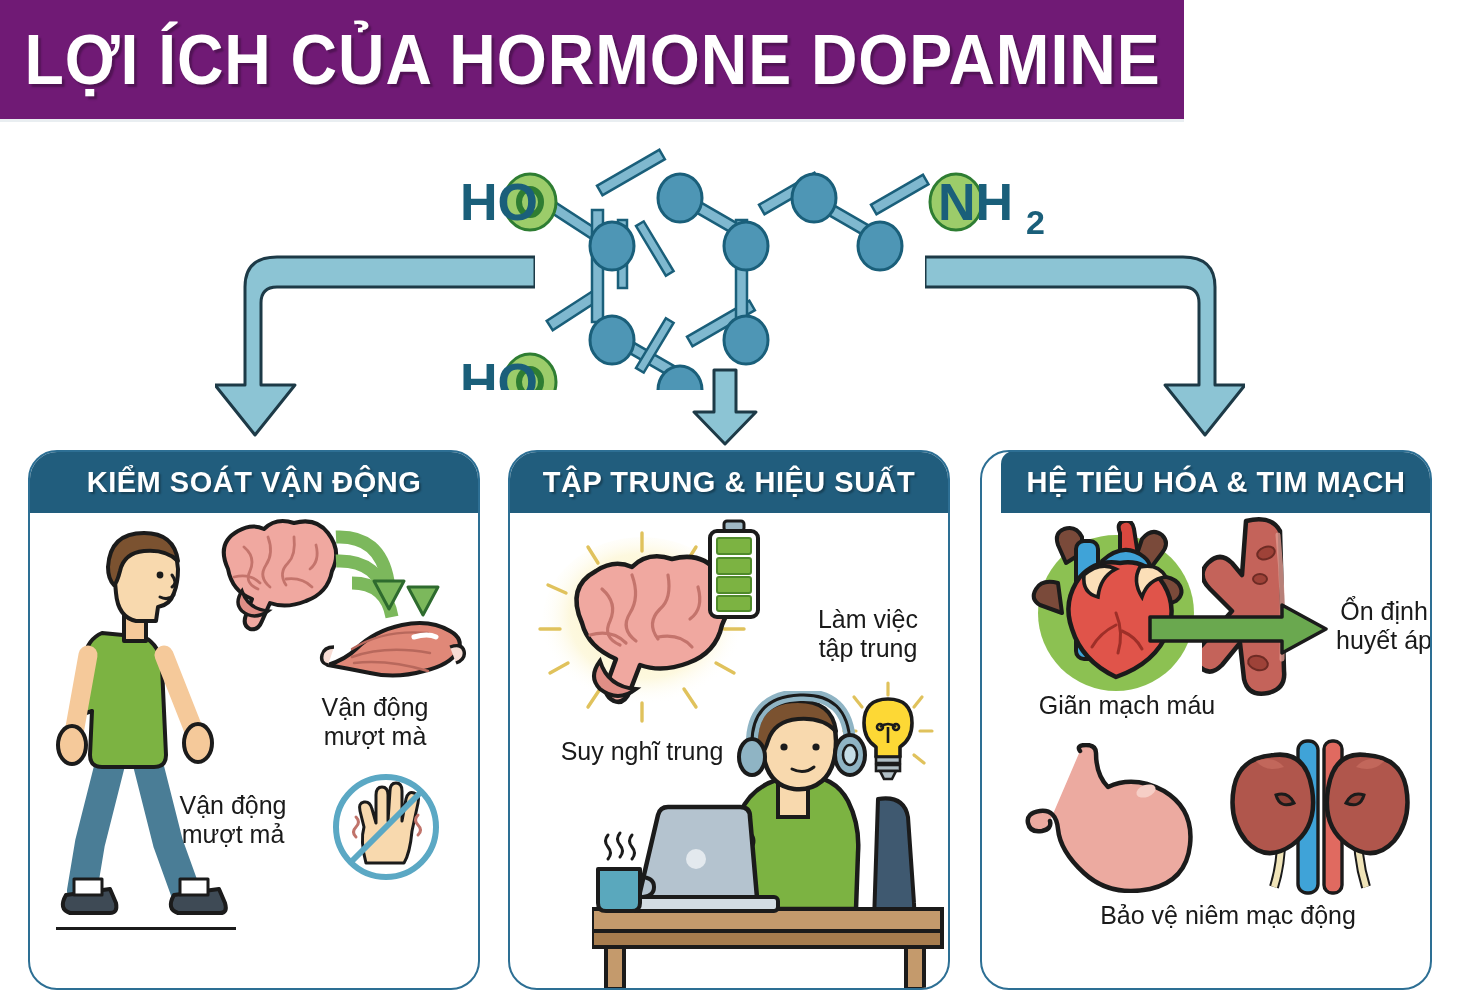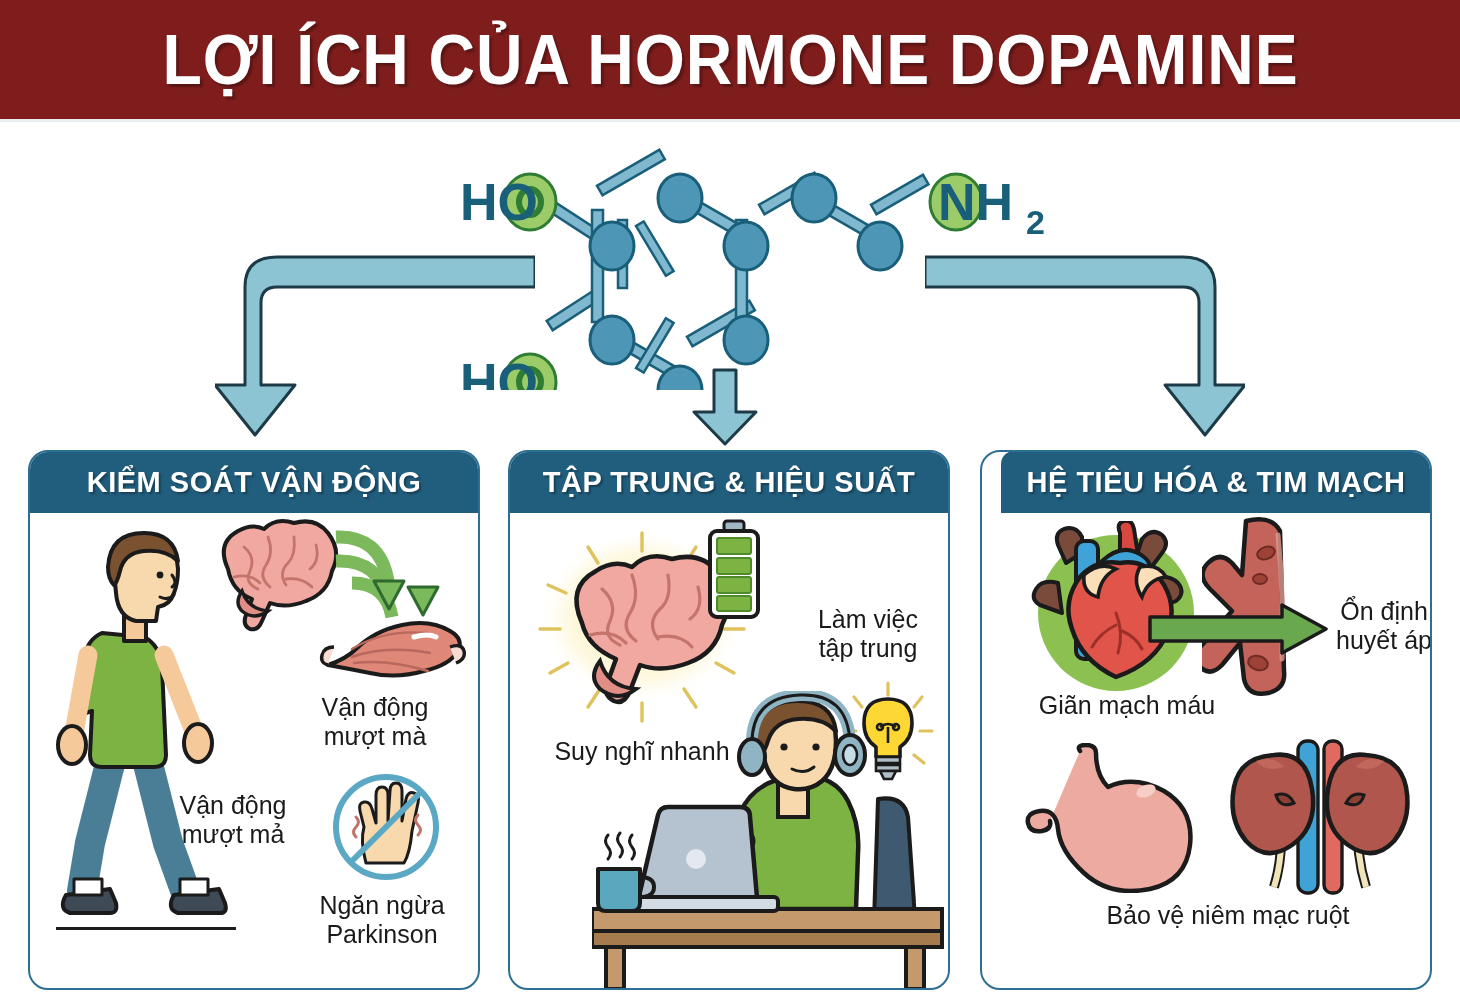"LỢI ÍCH CỦA HORMONE DOPAMINE" #header-bar { background: #7f1d1d -> #701a75; width: 1460px -> 1184px }
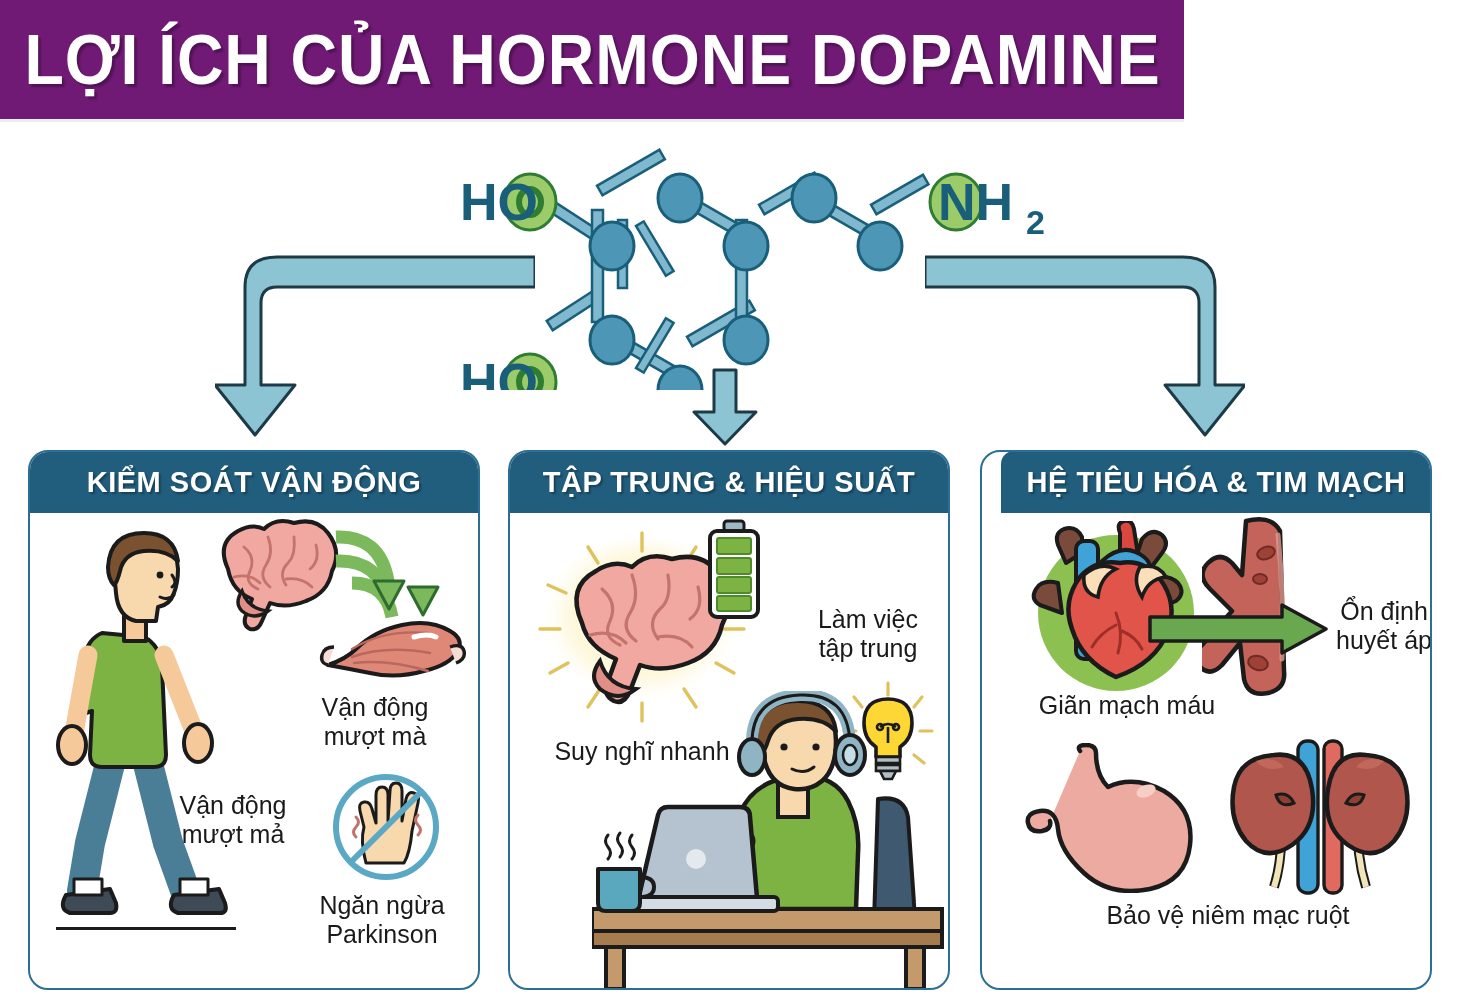"KIỂM SOÁT VẬN ĐỘNG" .panel { border-radius: 20px -> 29px }
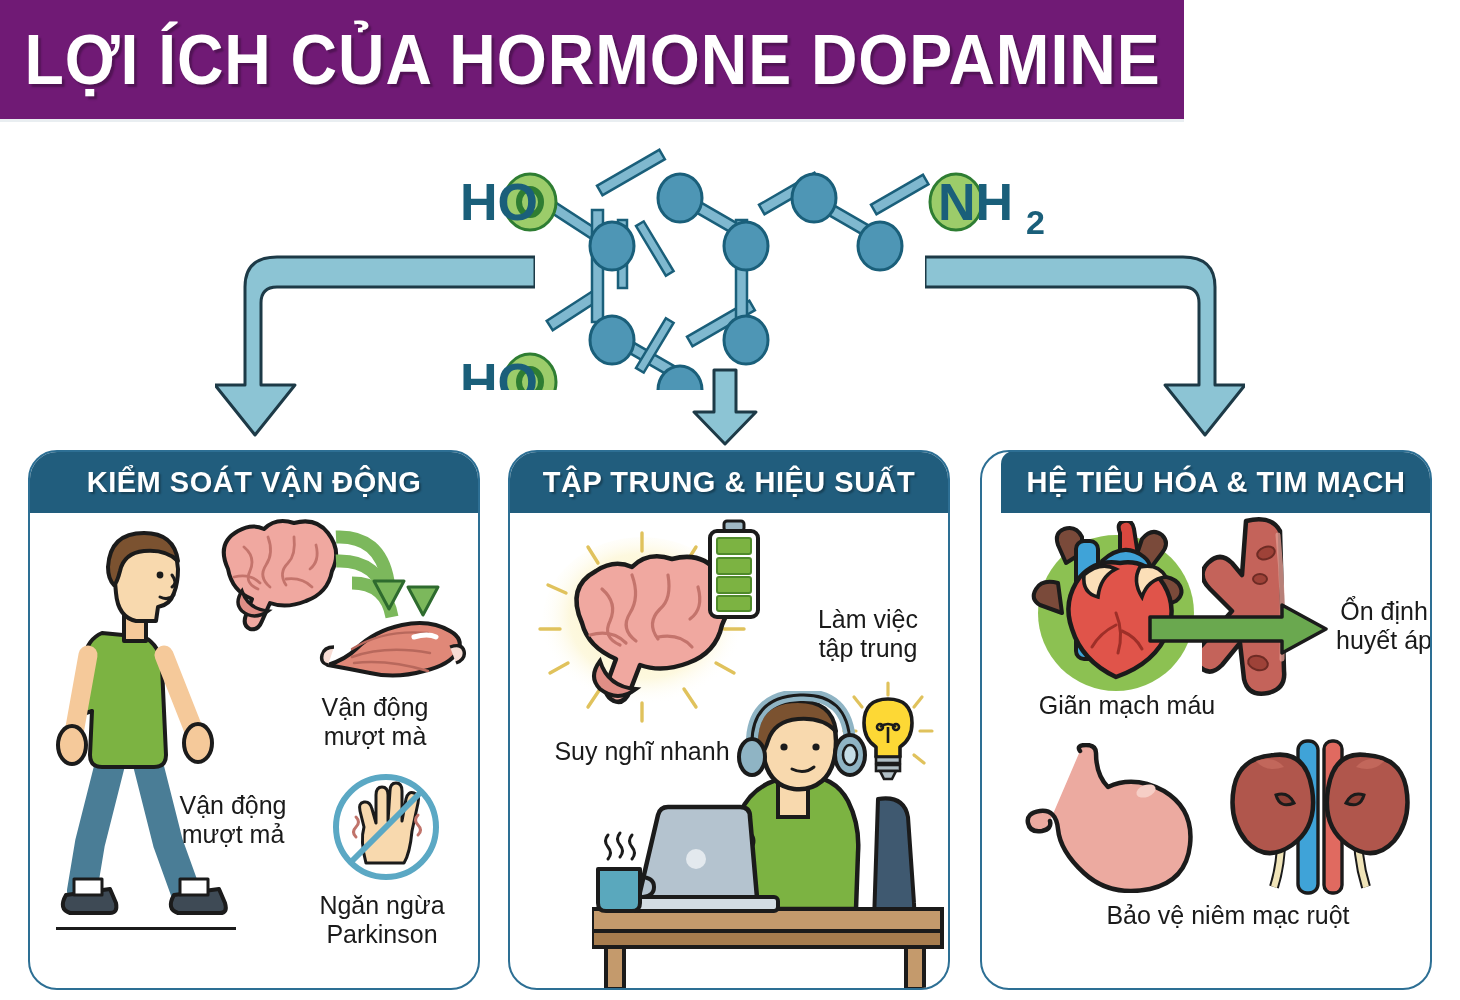"Suy nghĩ nhanh" div.cap { text: nhanh -> trung }
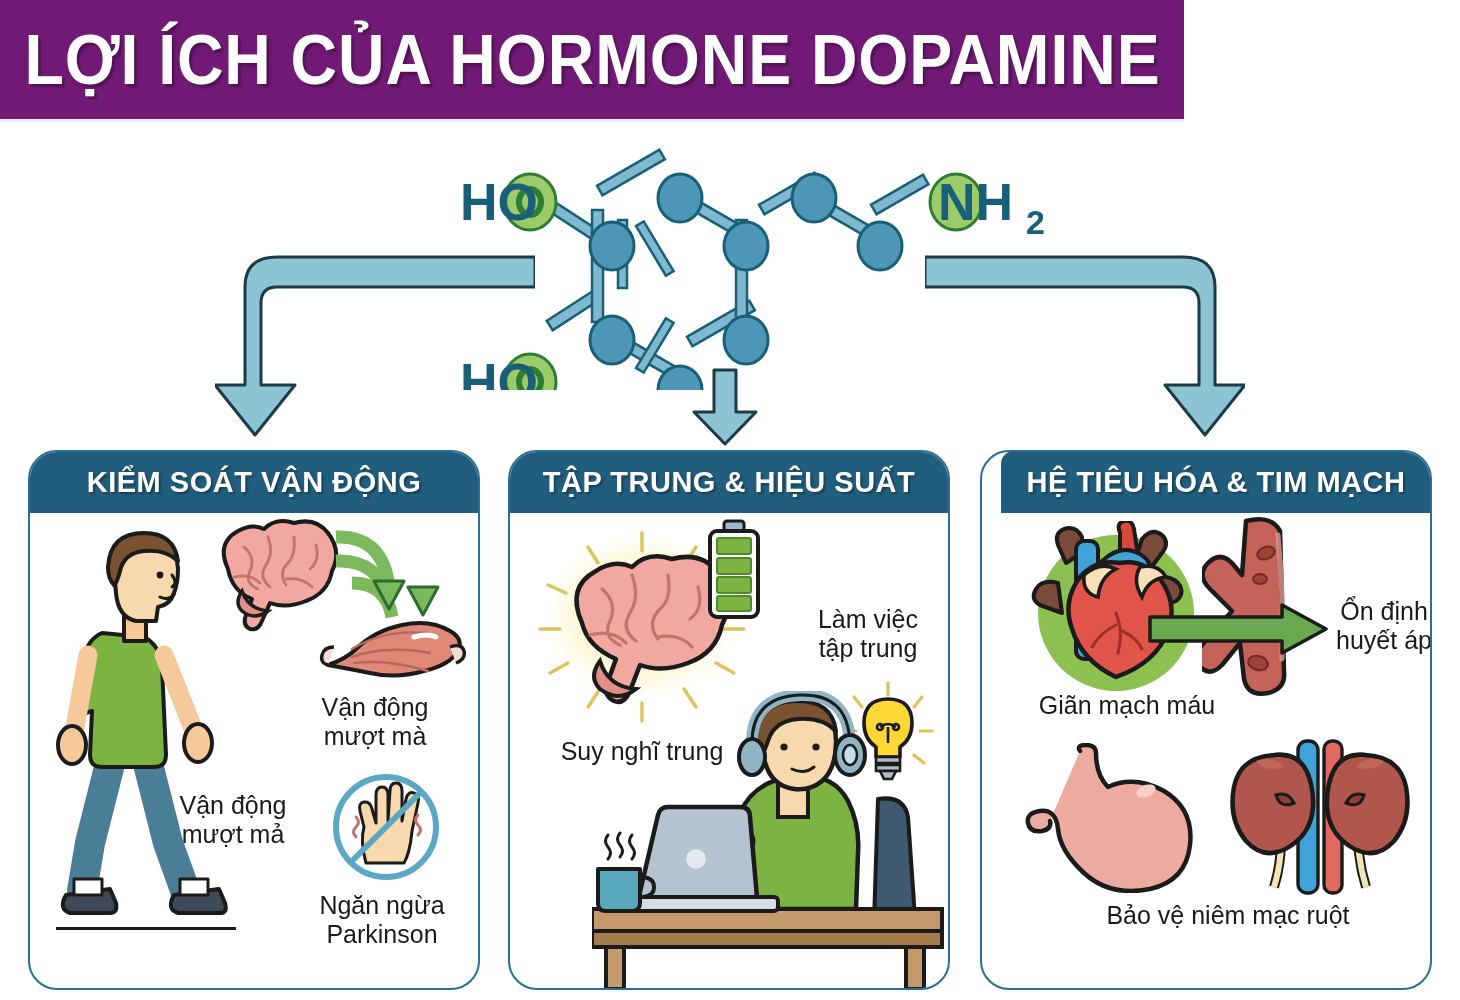"Ngăn ngừa" div.cap { html: <div>Ngăn ngừa Parkinson</div> -> none }
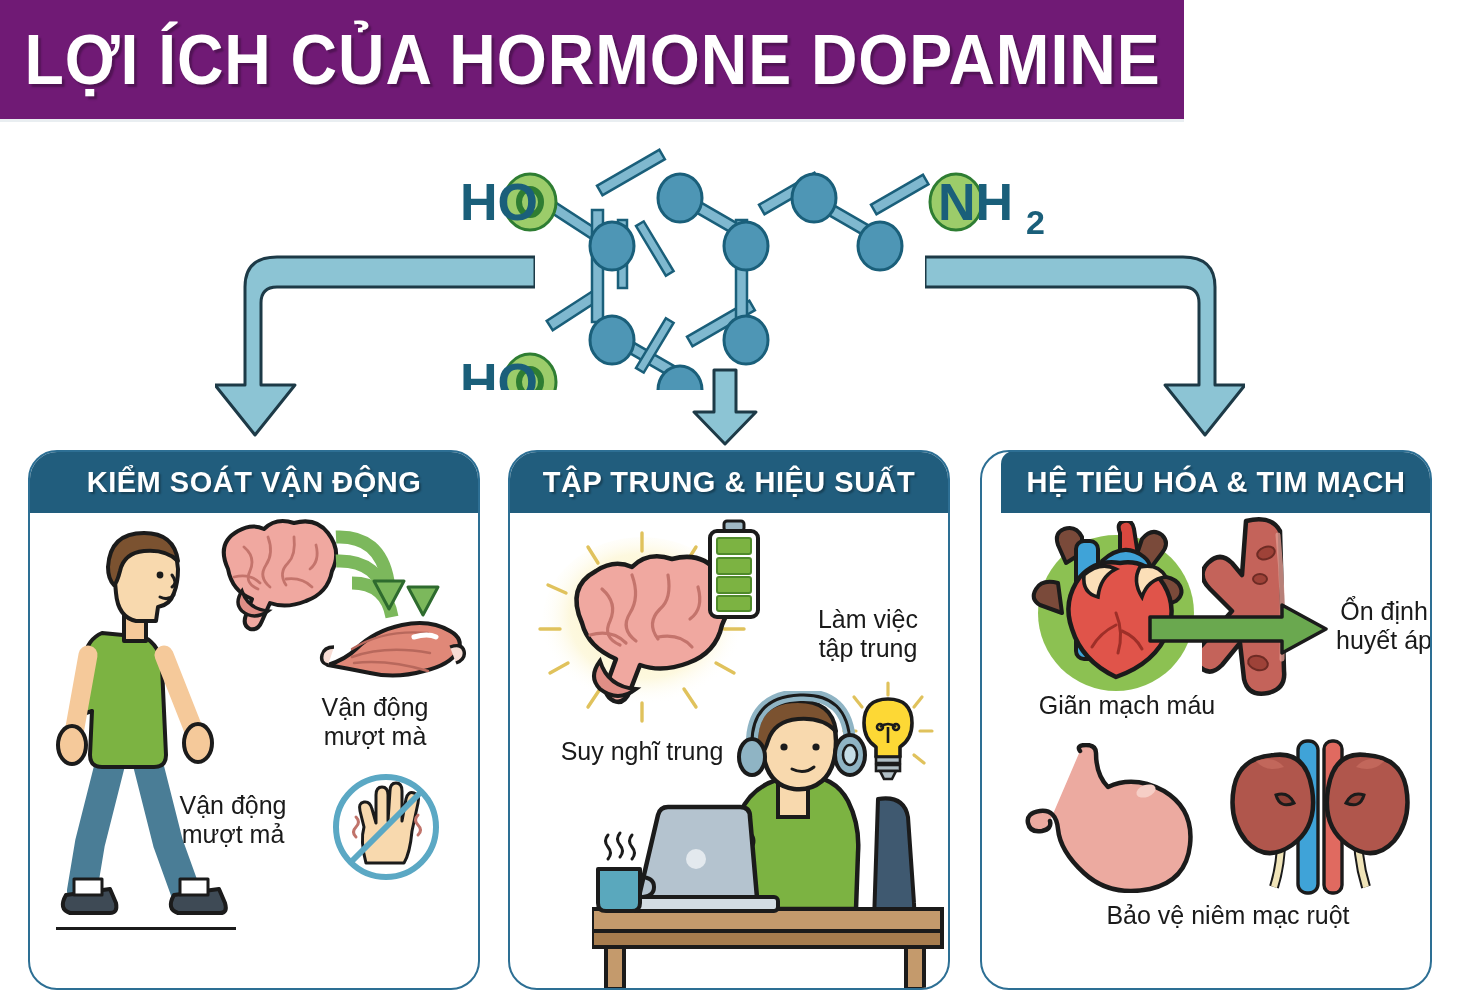"Bảo vệ niêm mạc ruột" div.cap { text: ruột -> động }
